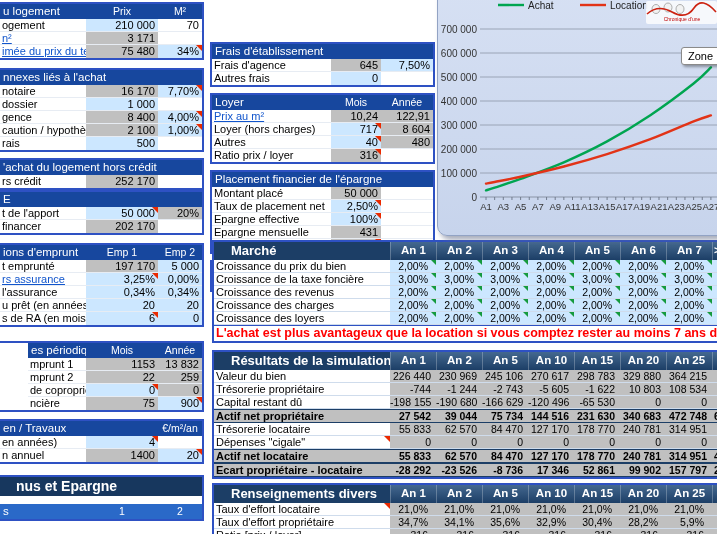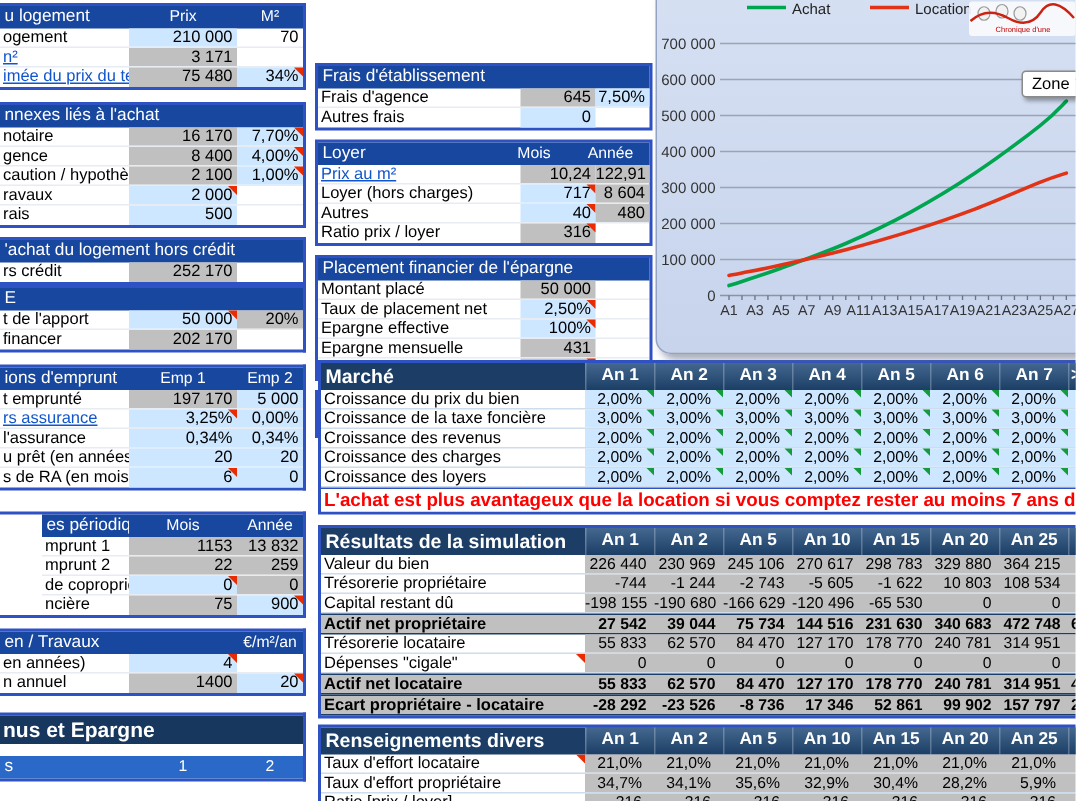"7,50%" #mid-col .c2 { width: 36px -> 52px }
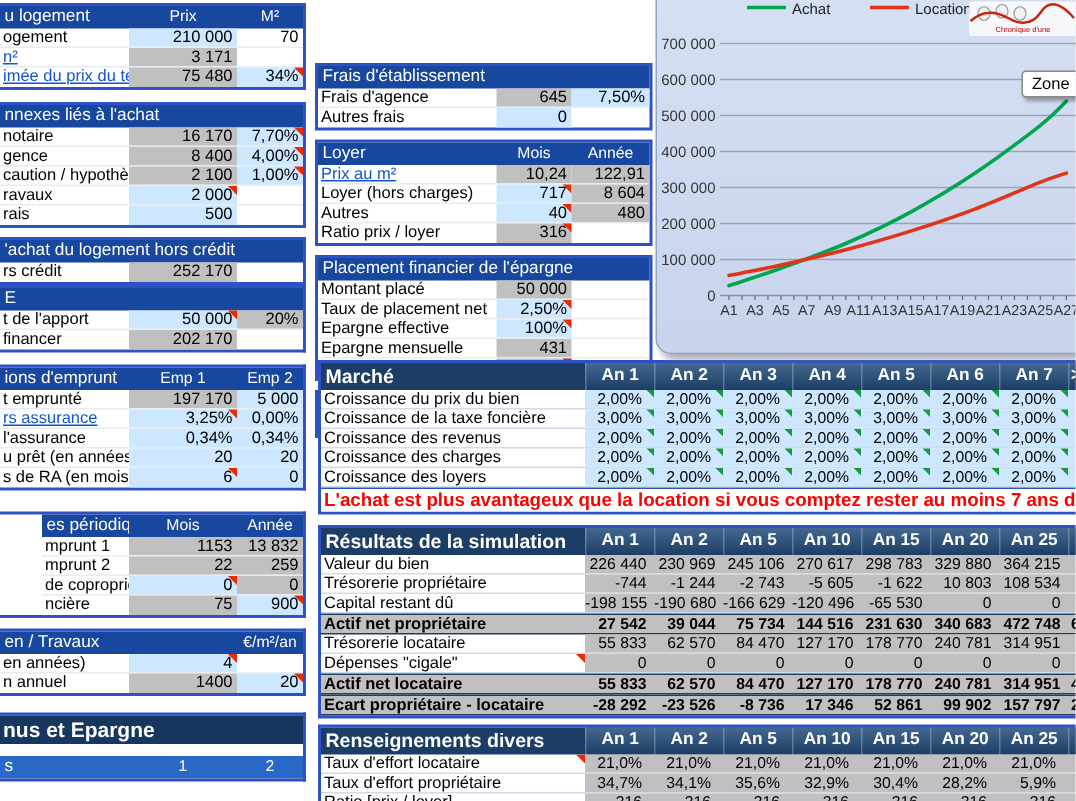"dossier" div.row { html: none -> <div> <div>dossier</div> <div><span>1 000</span></div> <div></div> </div> }
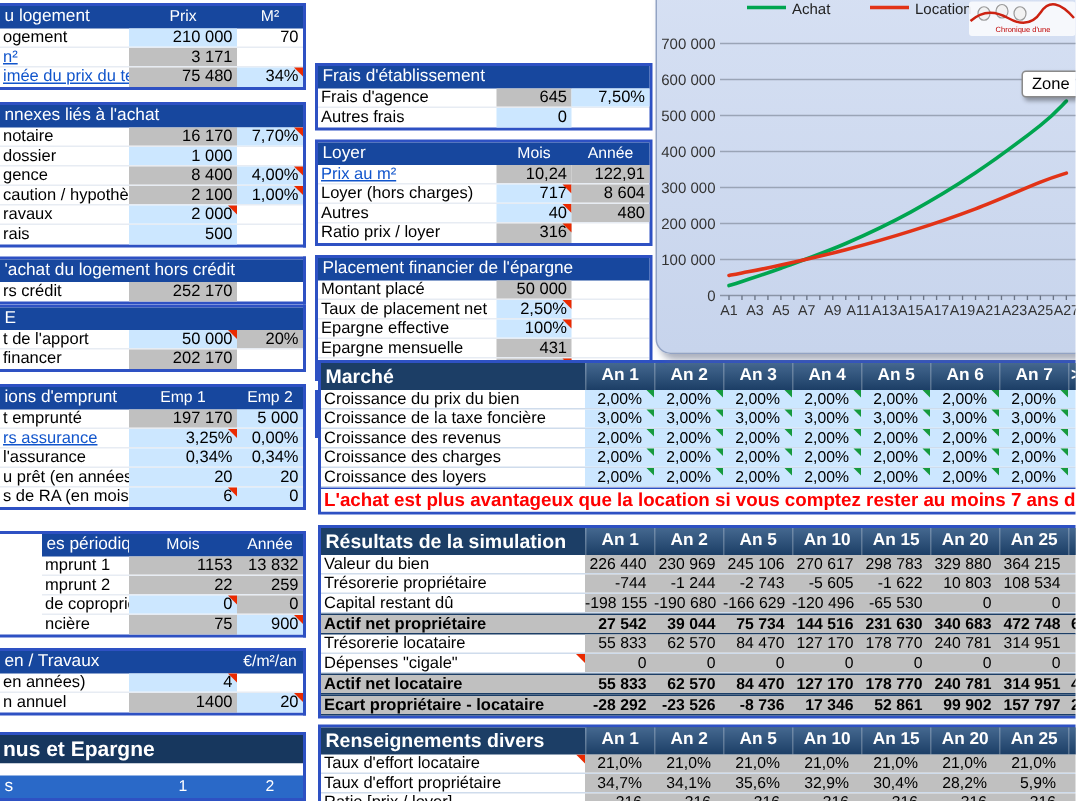"ravaux" div.row { html: <div> <div>ravaux</div> <div><span>2 000</span><i></i></div> <div></div> </div> -> none }
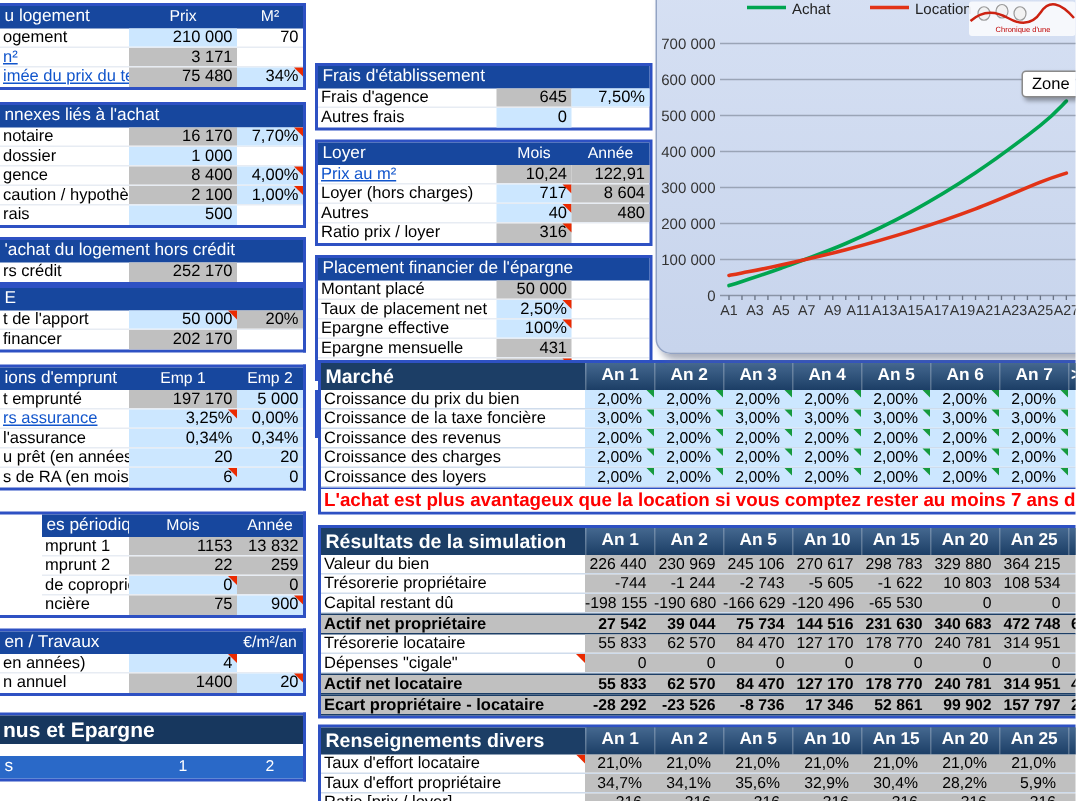"Marché" .whd .ttl { padding-left: 3px -> 17px }
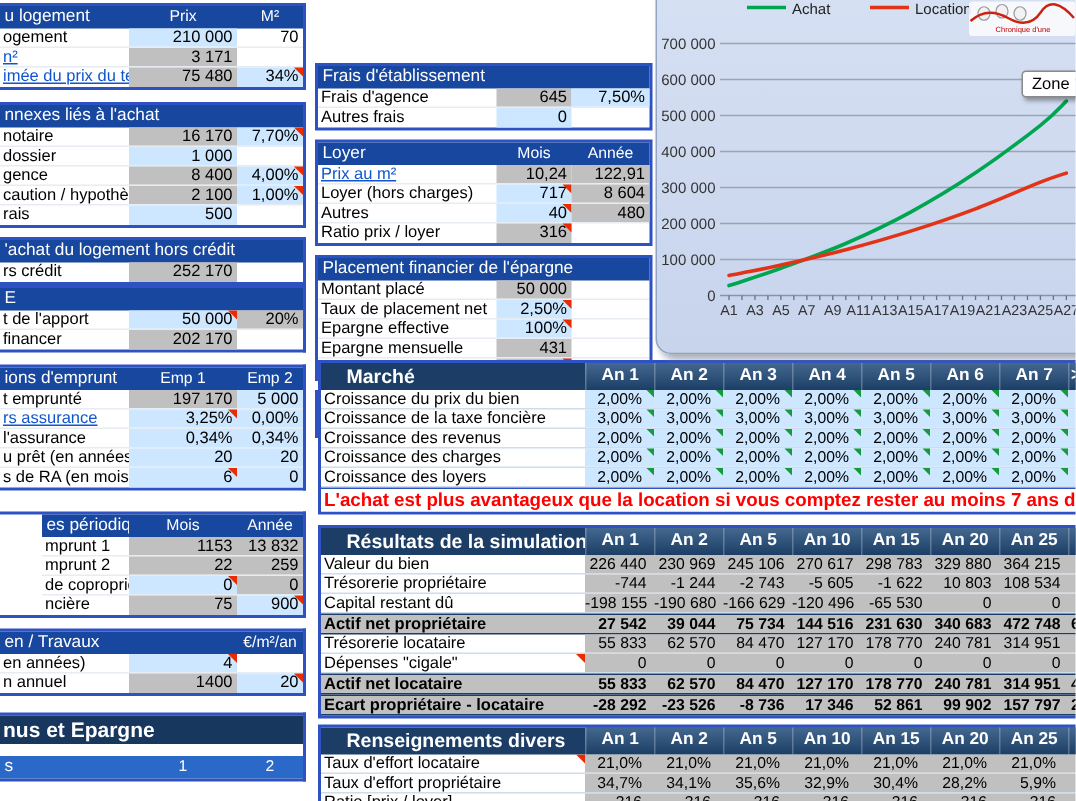"nus et Epargne" .bighd { padding-left: 2px -> 16px }
